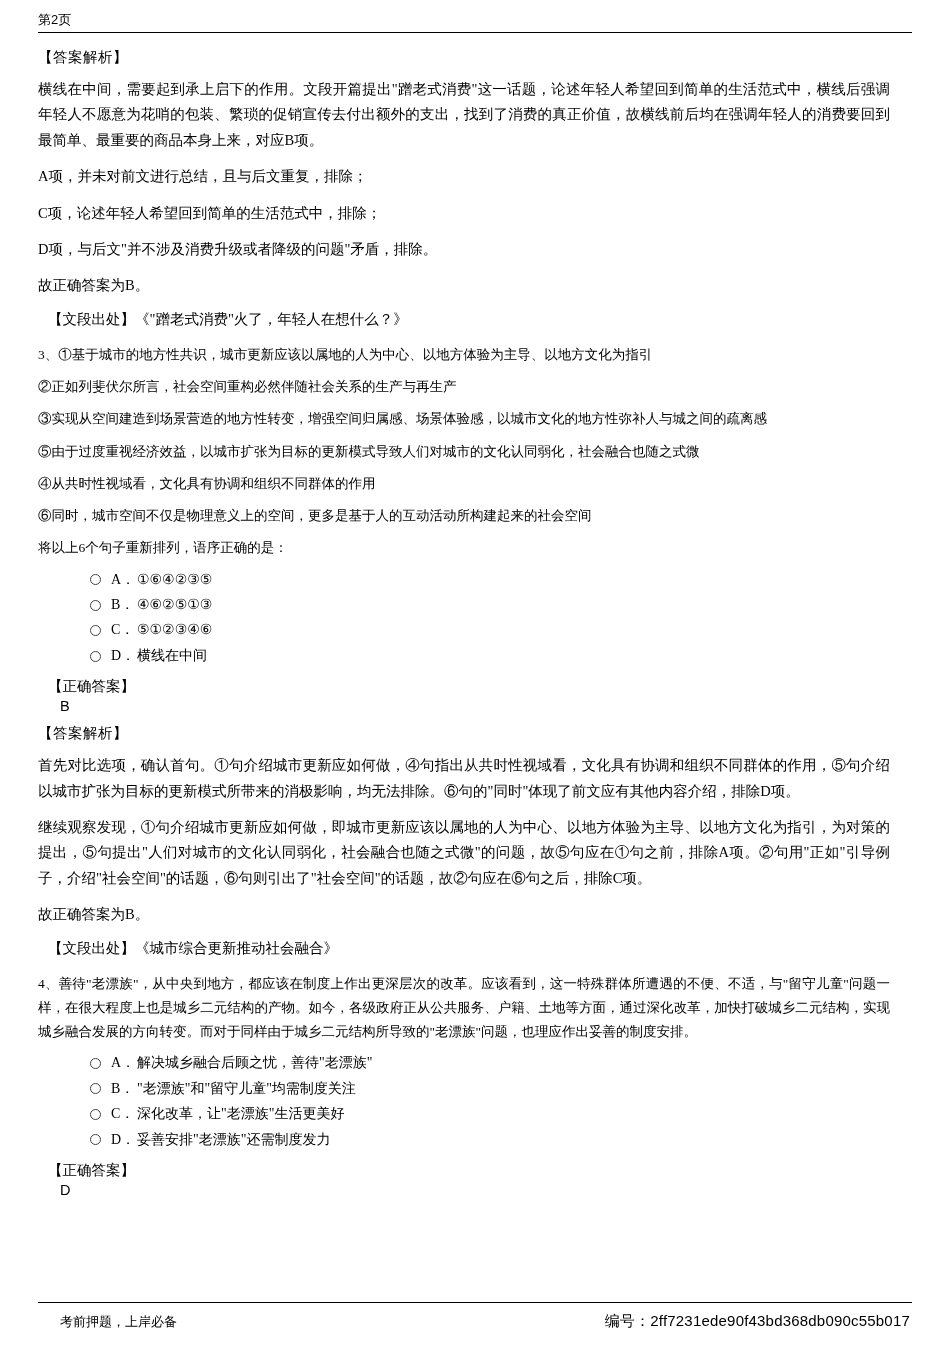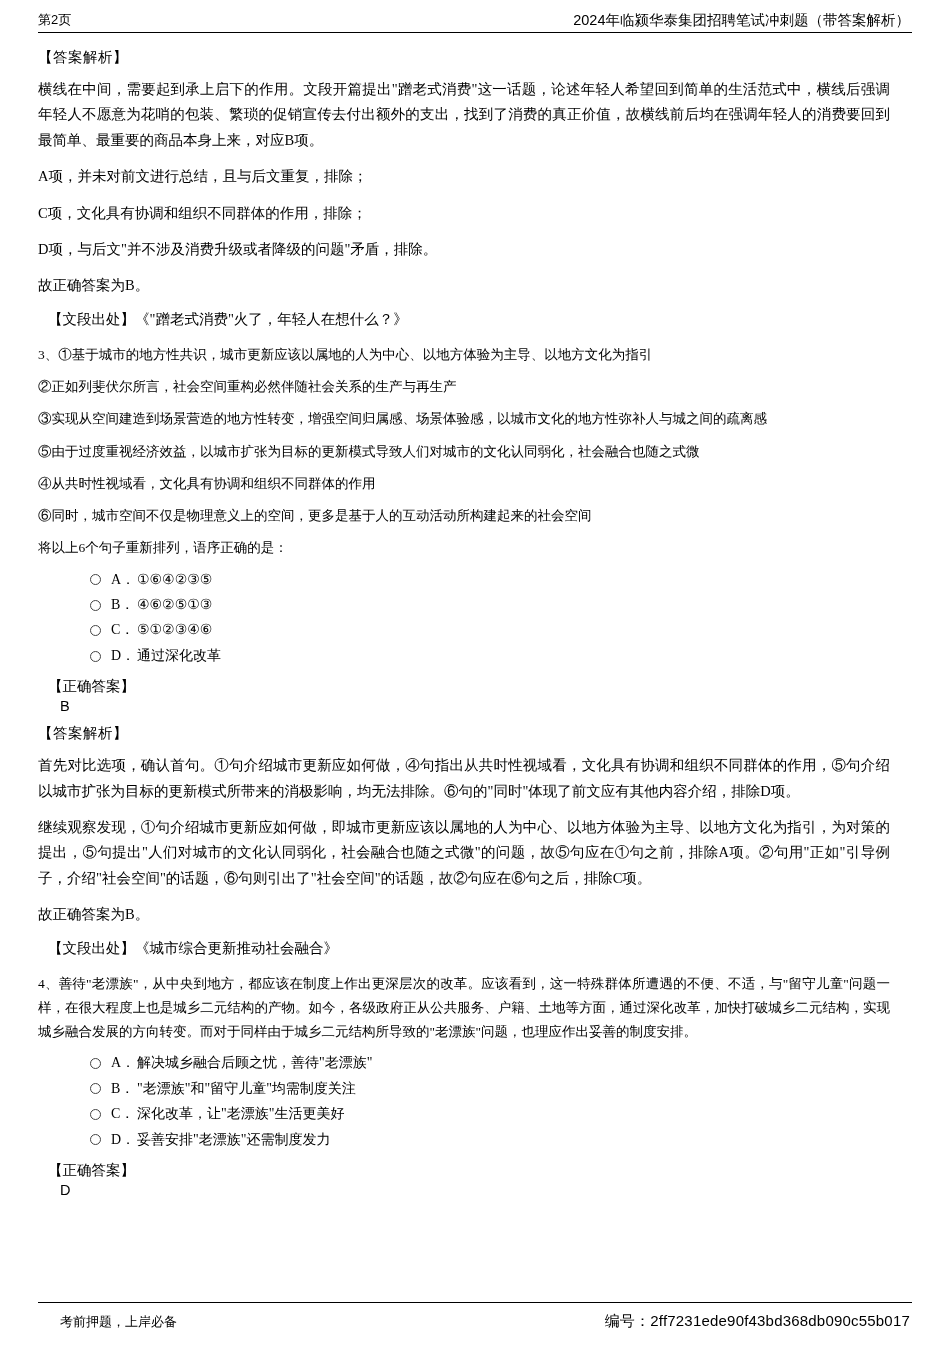"2024年临颍华泰集团招聘笔试冲刺题（带答案解析）" span.doc-title { html: <span>2024年临颍华泰集团招聘笔试冲刺题（带答案解析）</span> -> none }
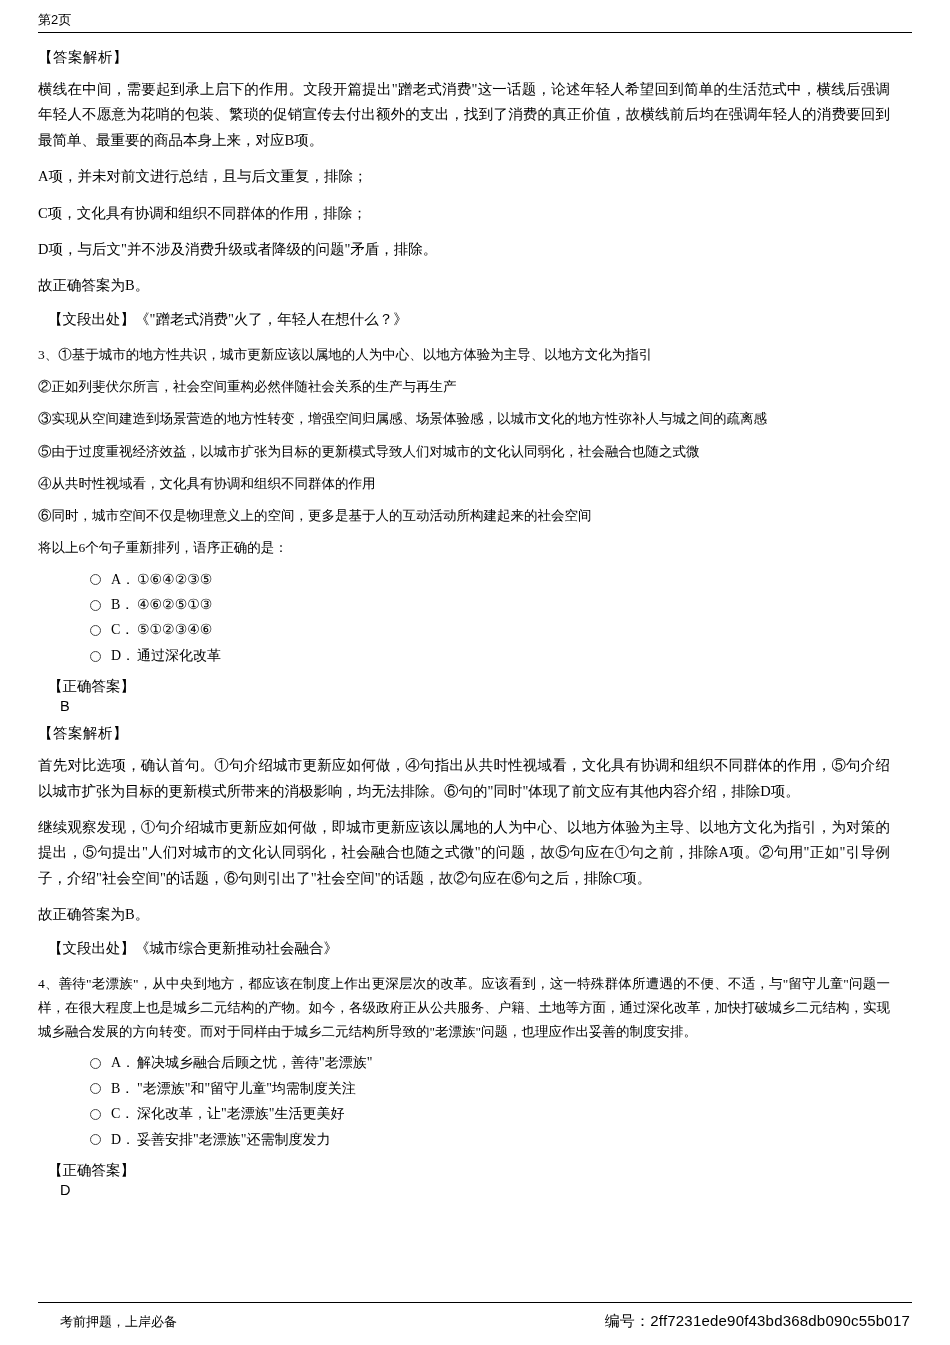"C项，文化具有协调和组织不同群体的作用，排除；" div.para { text: 文化具有协调和组织不同群体的作用 -> 论述年轻人希望回到简单的生活范式中 }
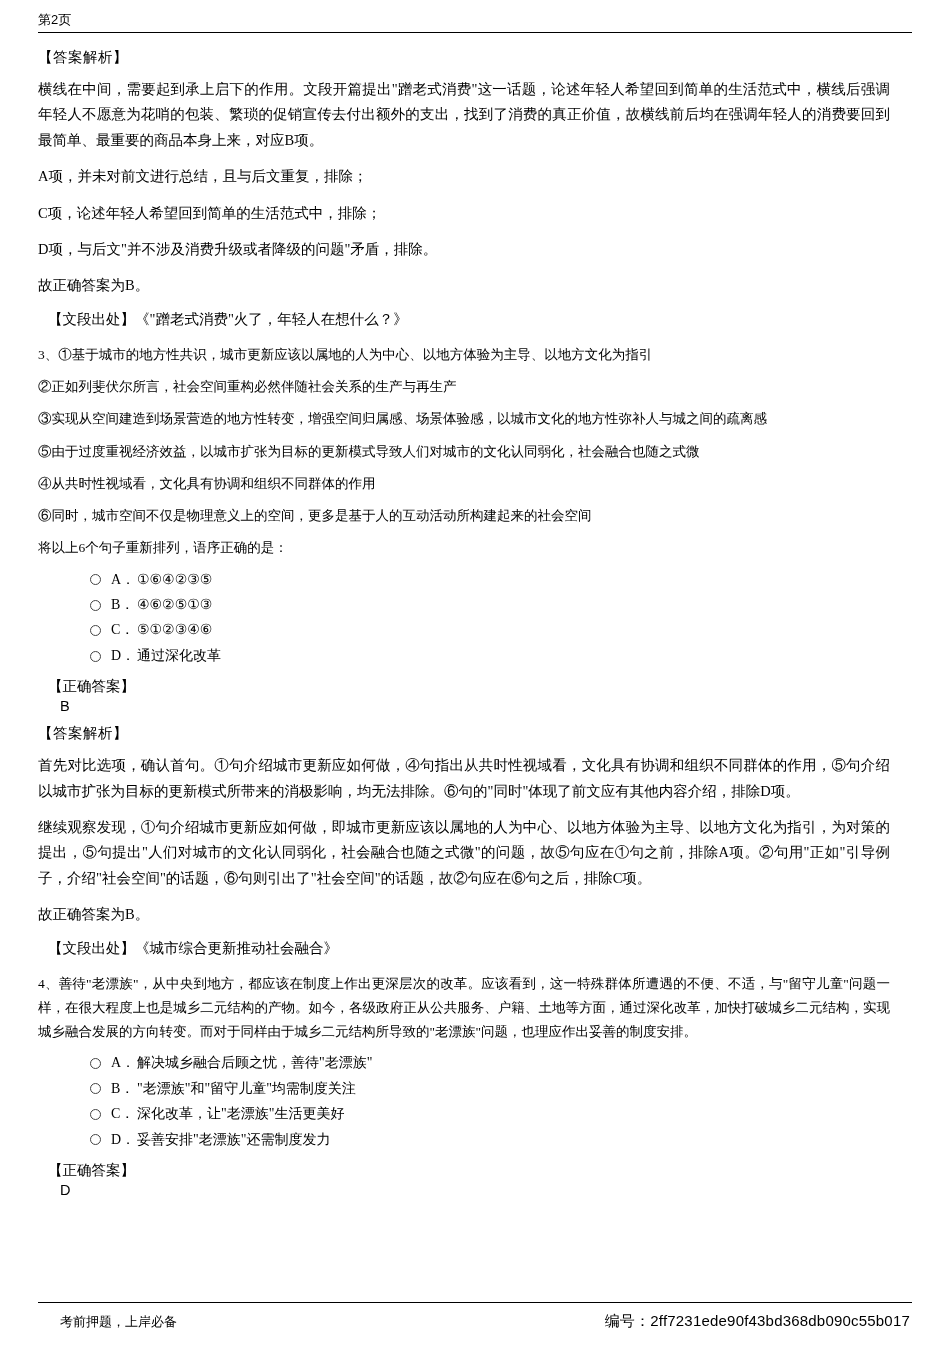"通过深化改革" span { text: 通过深化改革 -> 横线在中间 }
